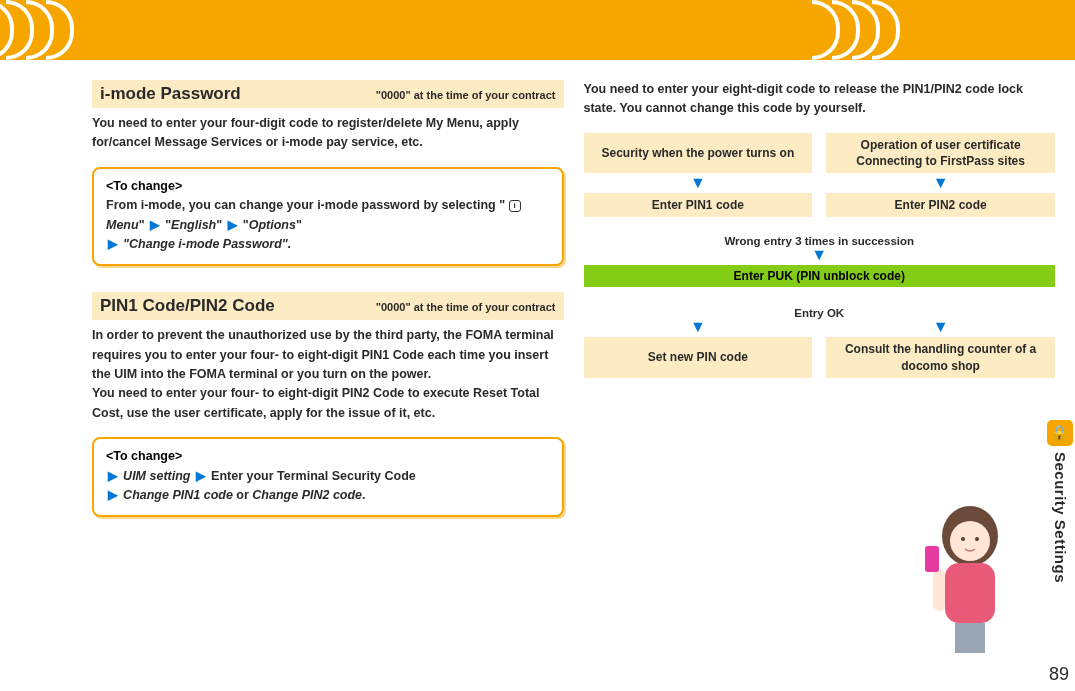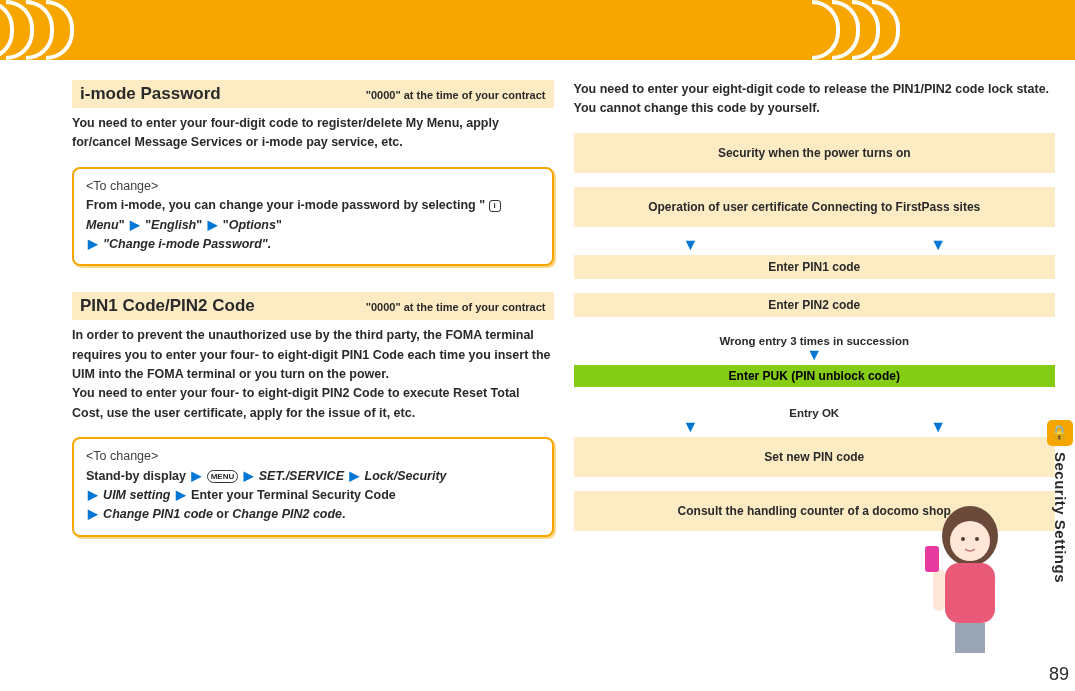"i-mode Password" .content { left: 72px -> 92px }
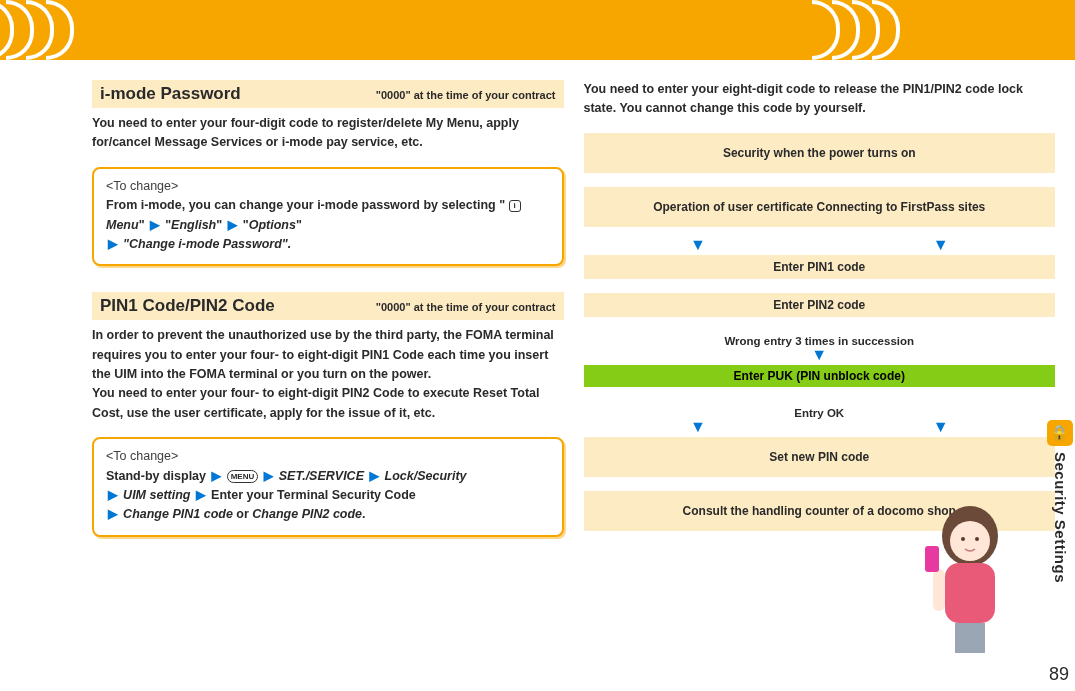"Security when the power turns" .flow-row { flex-direction: column -> none; margin-bottom: 10px -> 2px }
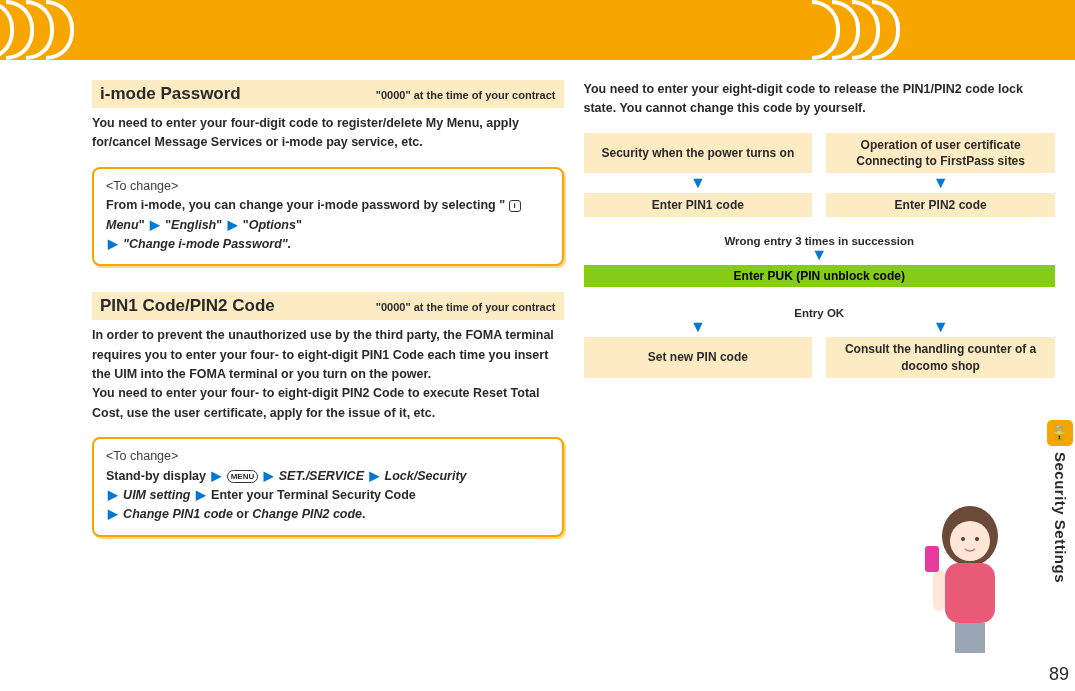"<To change>" .change-title { color: #404040 -> #000000; font-weight: normal -> bold }
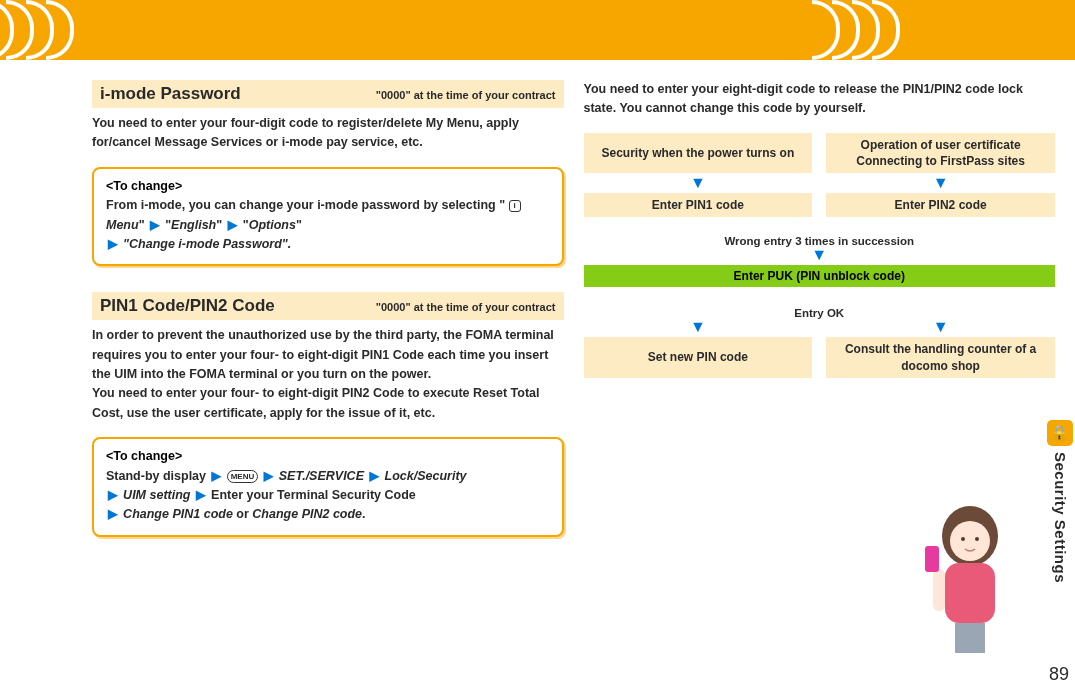"Stand-by display ▶ MENU ▶" div { html: <div> <span>Stand-by display</span> <span>▶</span> <span>MENU</span> <span>▶</span> <span>SET./SERVICE</span> <span>▶</span> <span>Lock/Security</span> </div> -> none }
